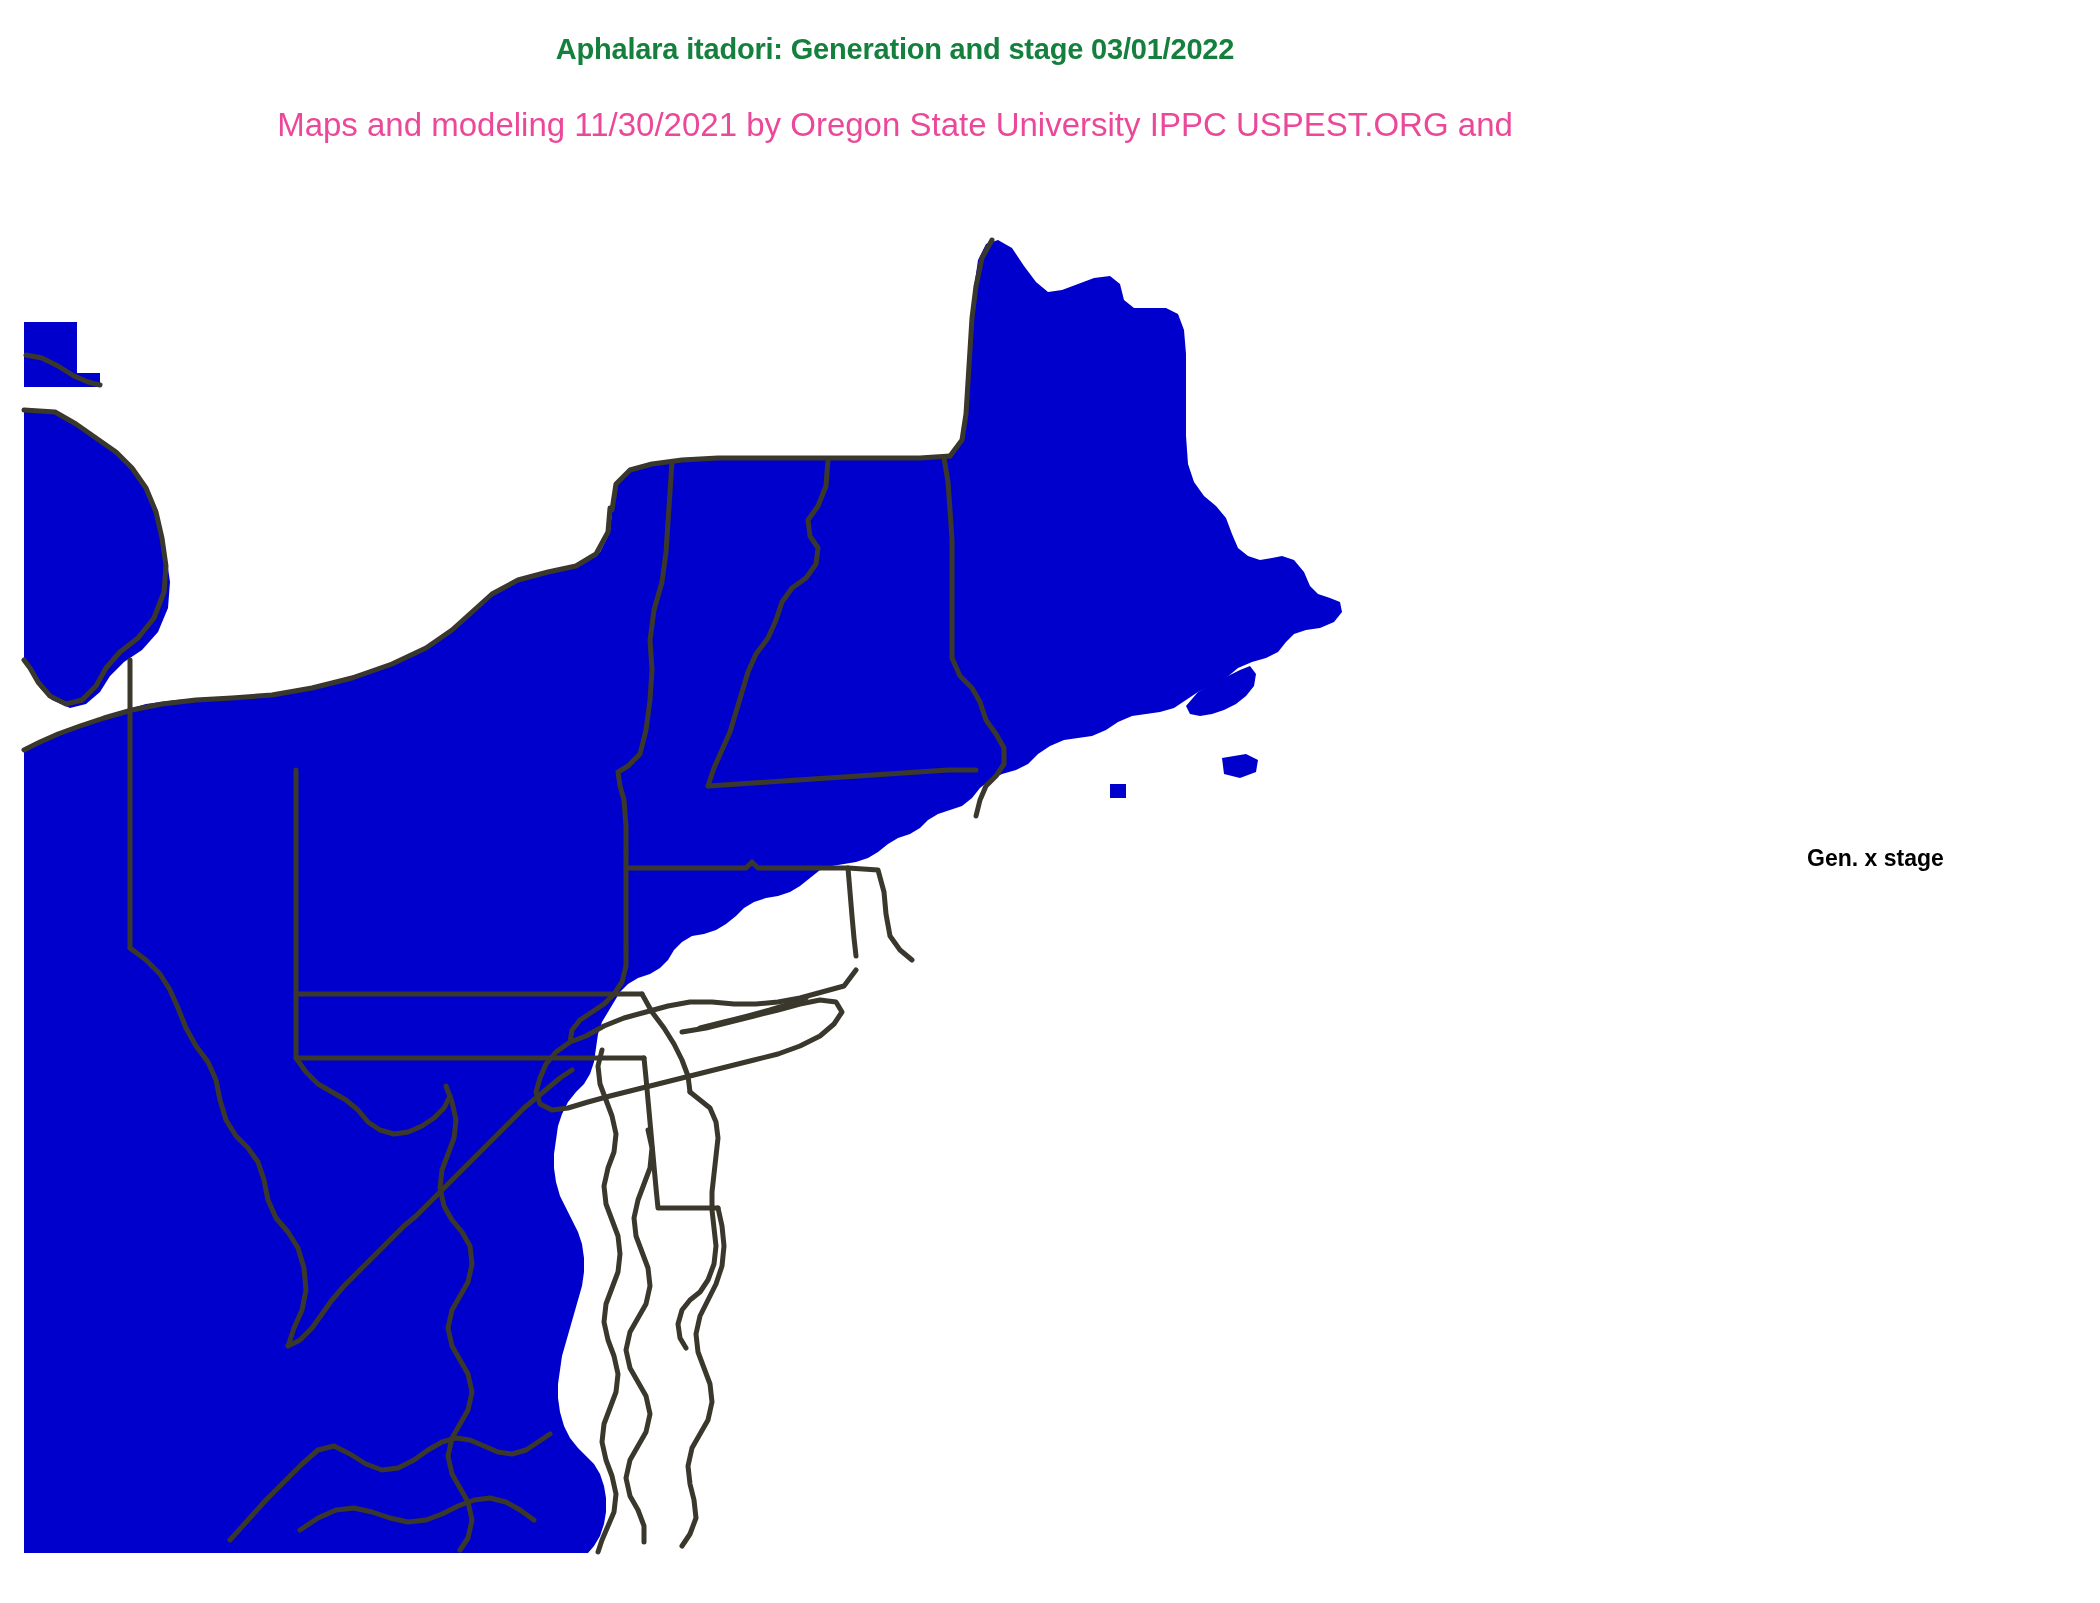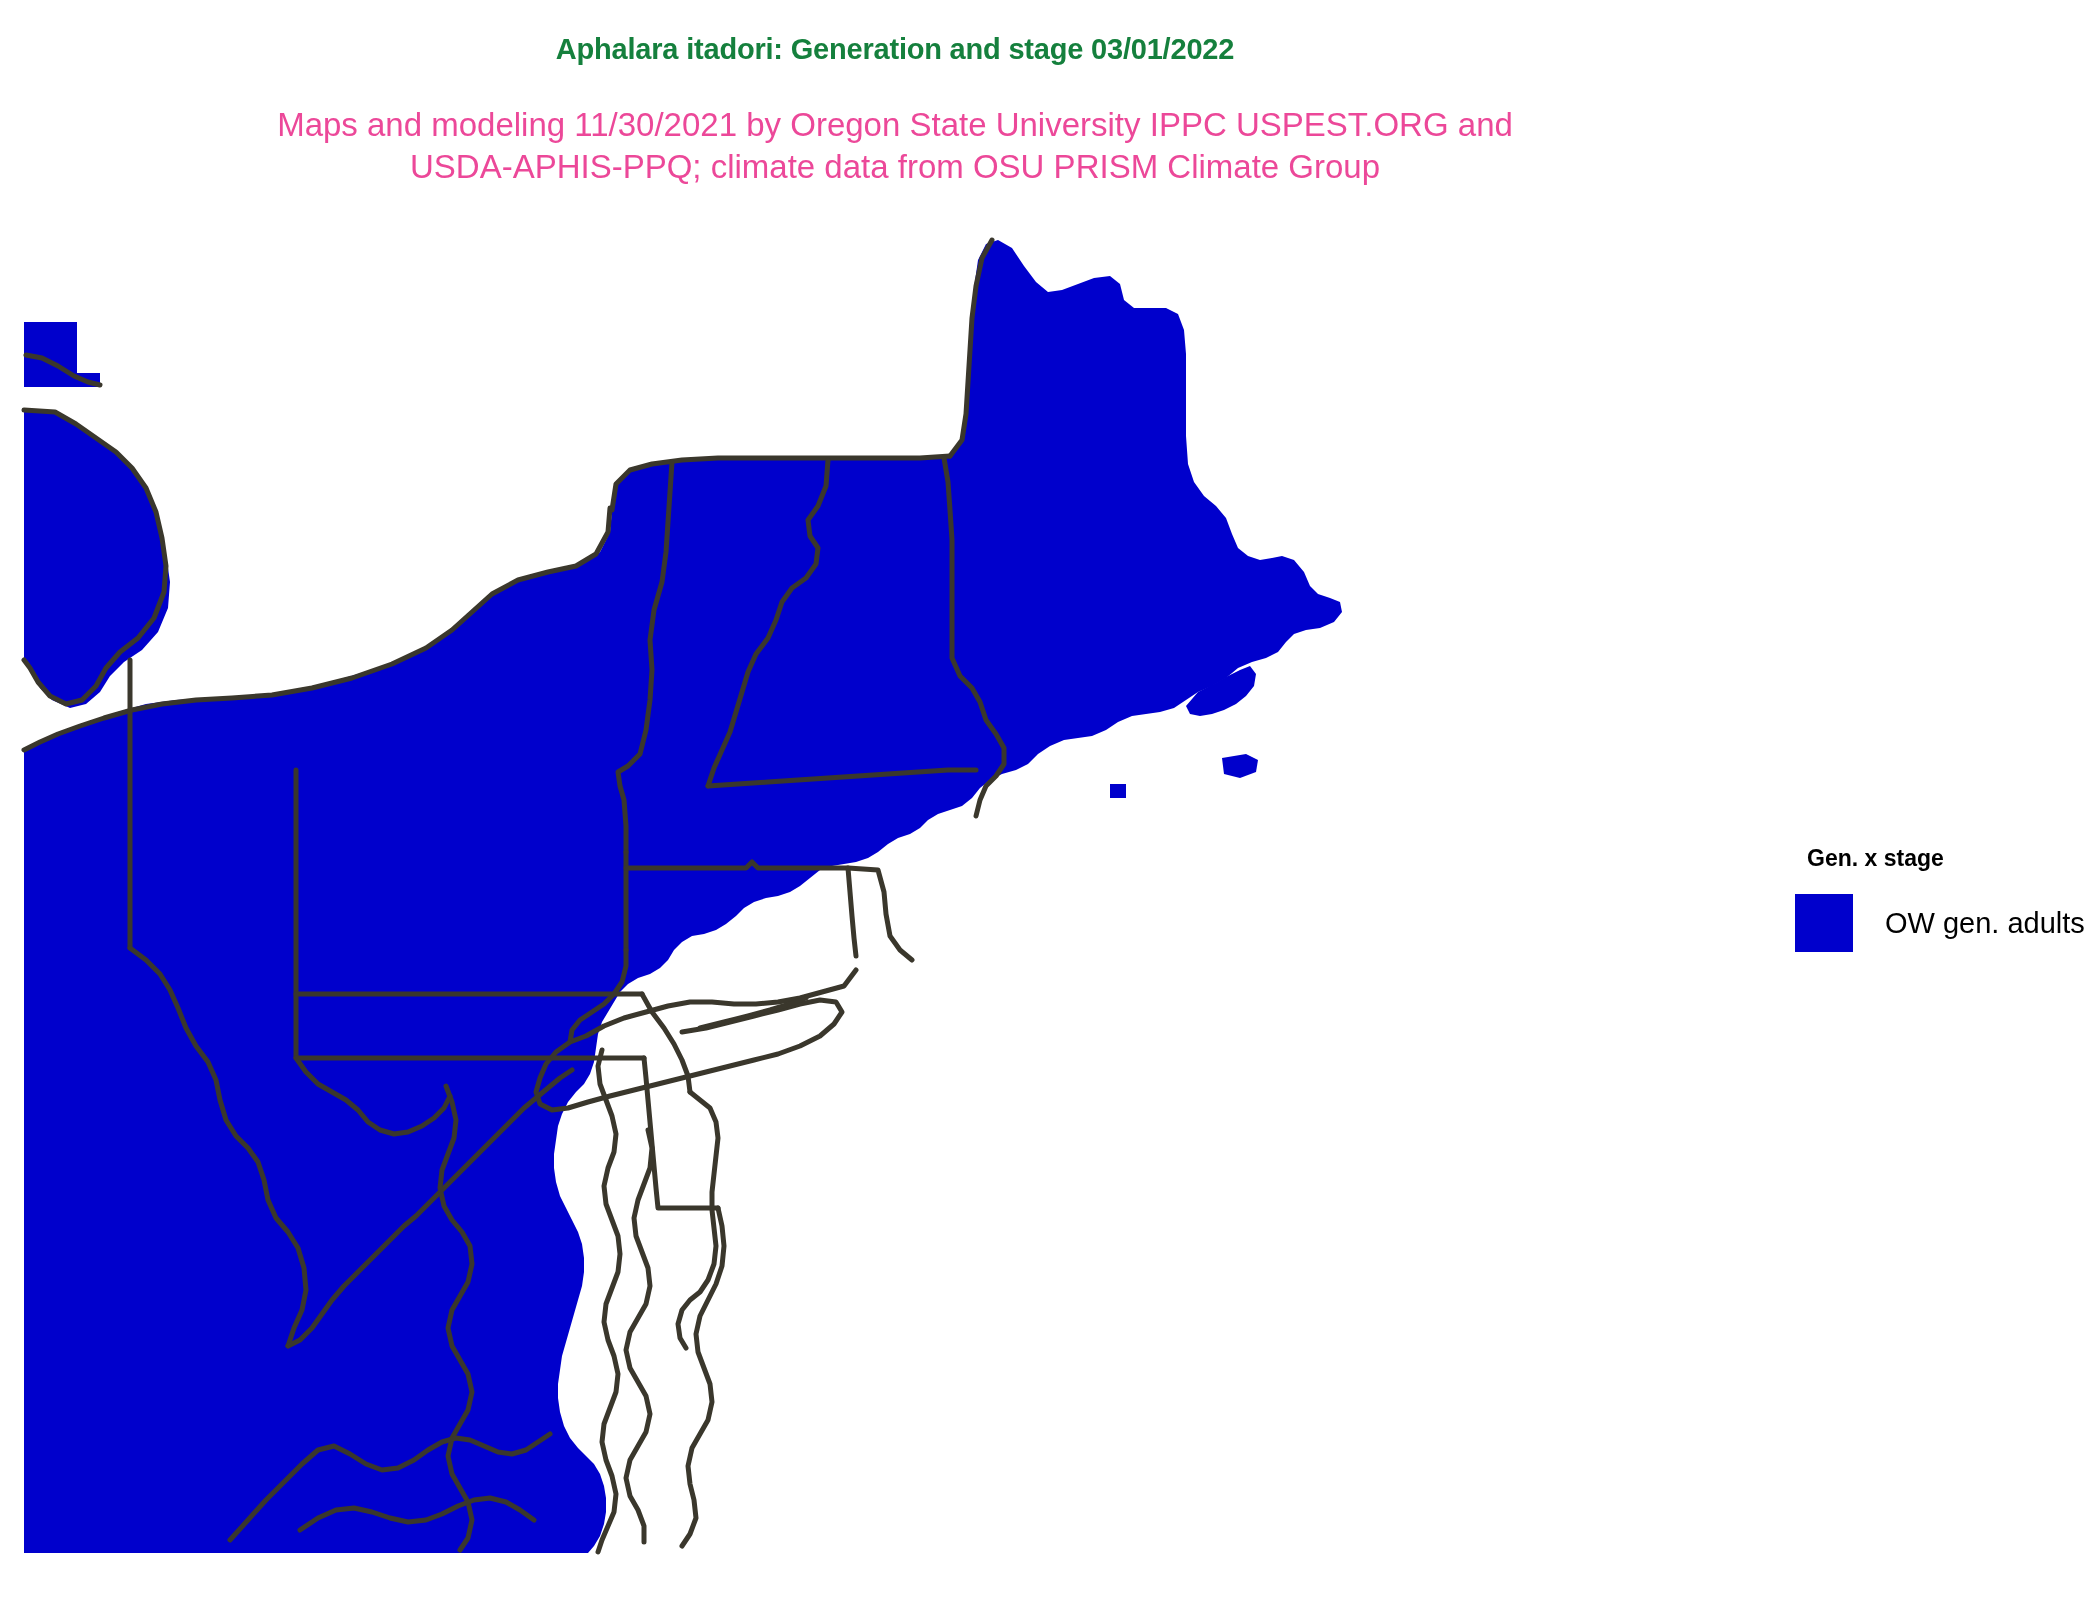"USDA-APHIS-PPQ; climate data from OSU" span.line { html: <span>USDA-APHIS-PPQ; climate data from OSU PRISM Climate Group</span> -> none }
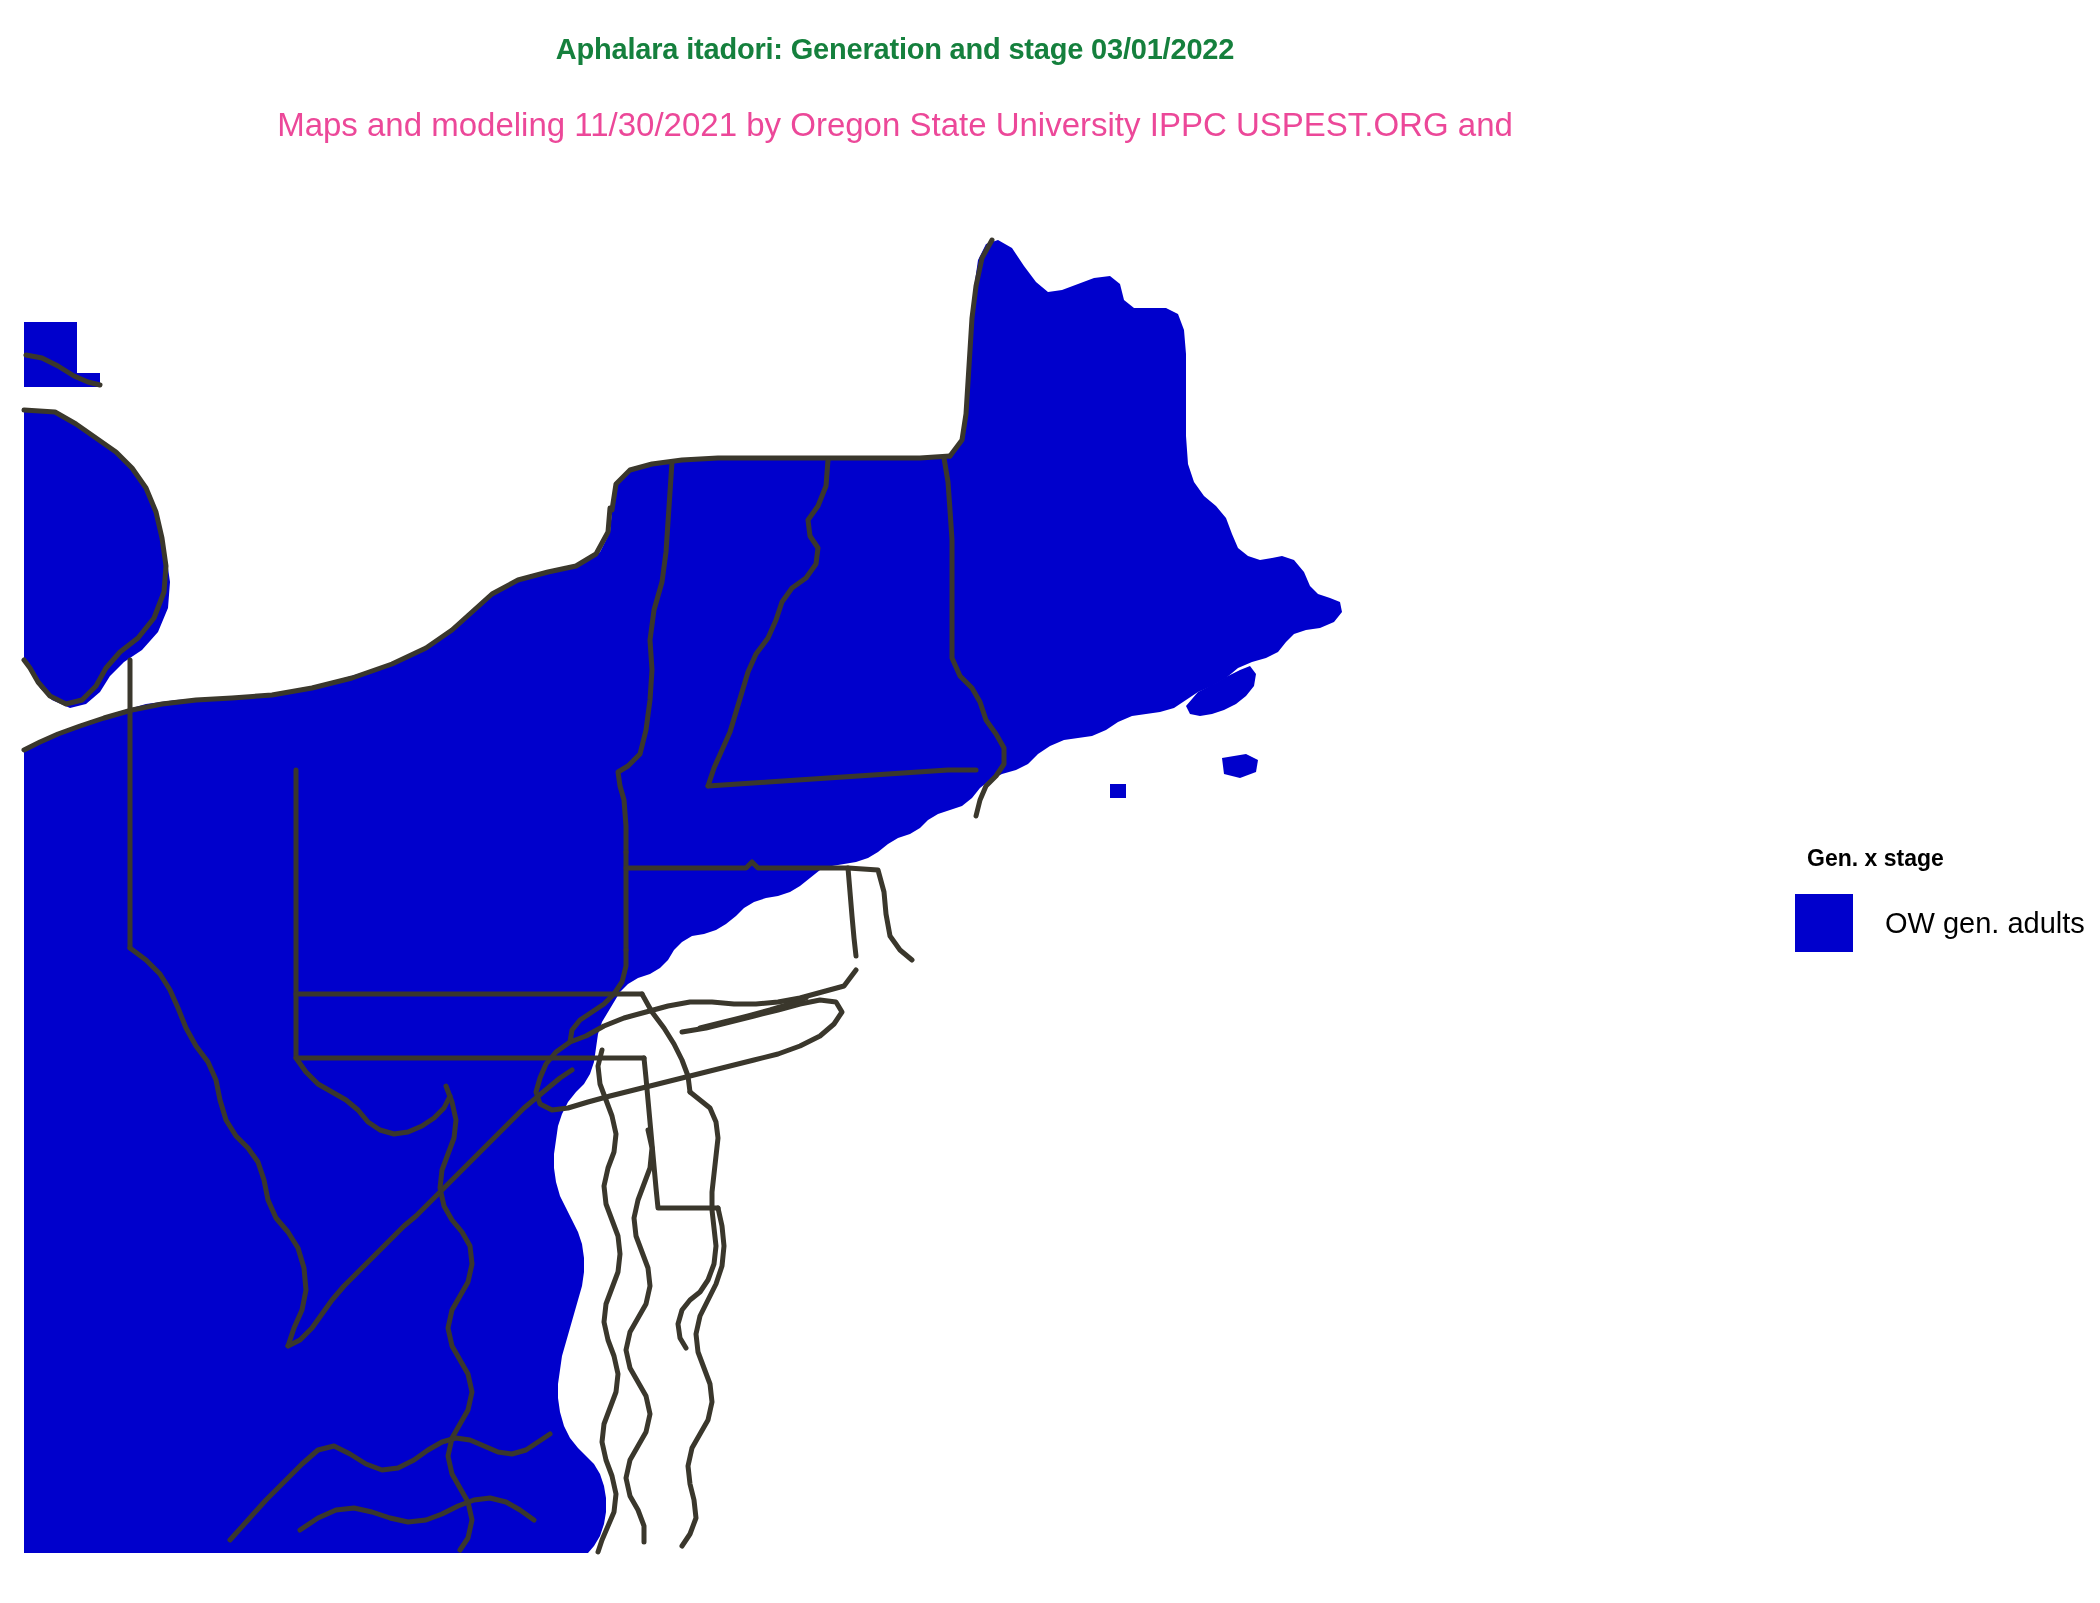"OW gen. adults" div.legend-row { html: <div> <div></div> <div>OW gen. adults</div> </div> -> none }
